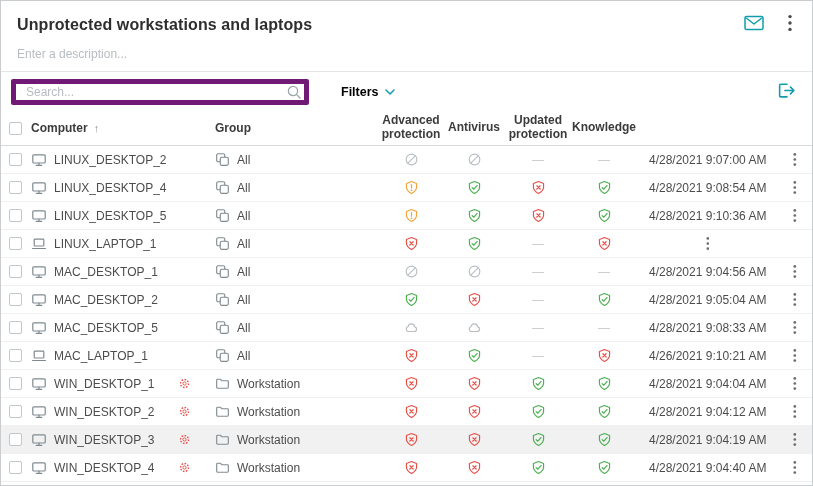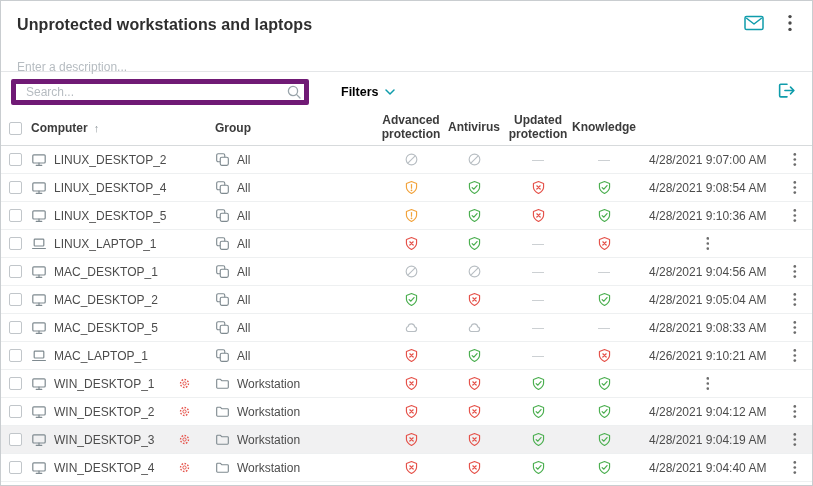"Enter a description..." .desc-input { margin-top: 23px -> 10px }
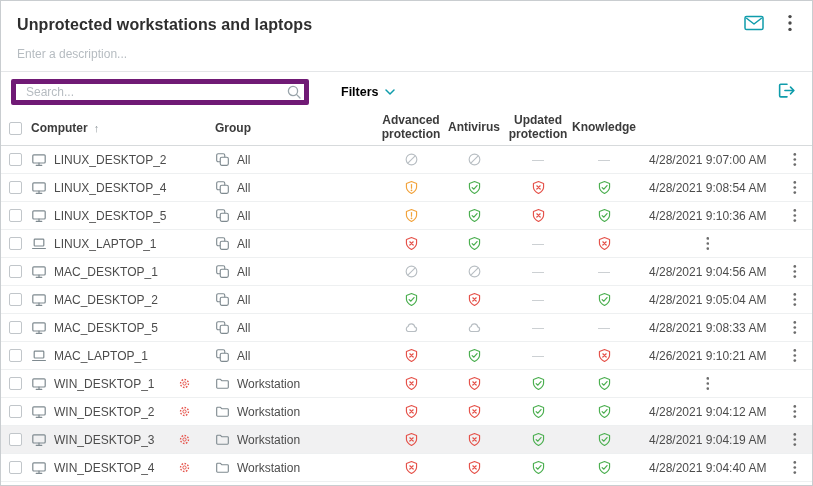"4/28/2021 9:04:04 AM" div.c-last { html: none -> <div>4/28/2021 9:04:04 AM</div> }
